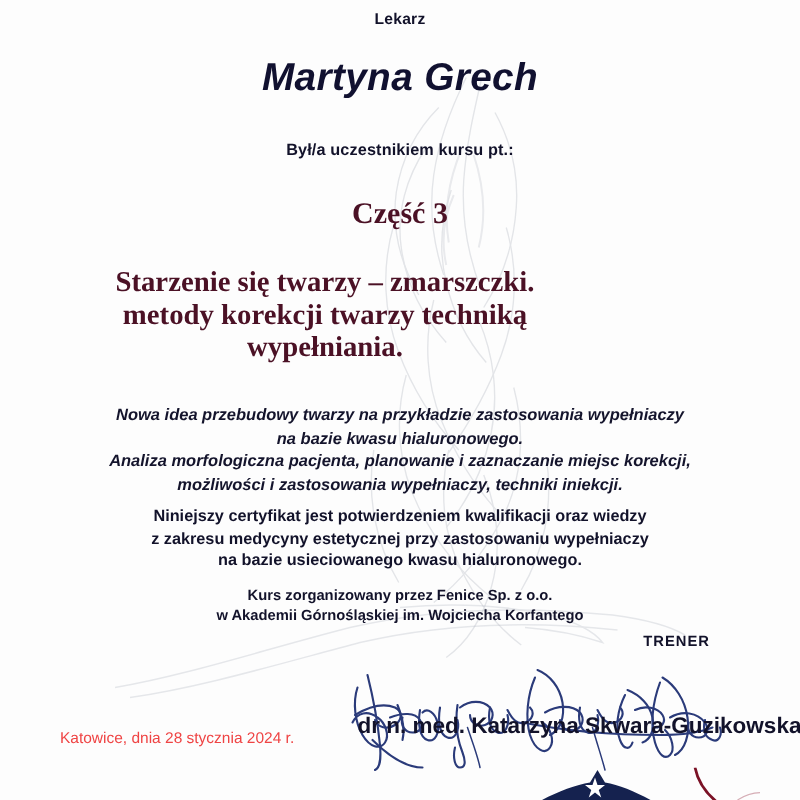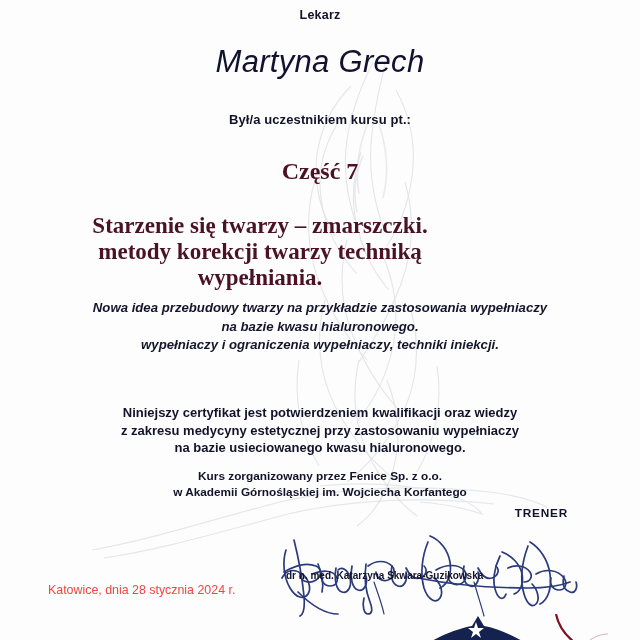"Martyna Grech" #recipient-name { font-weight: normal -> bold }
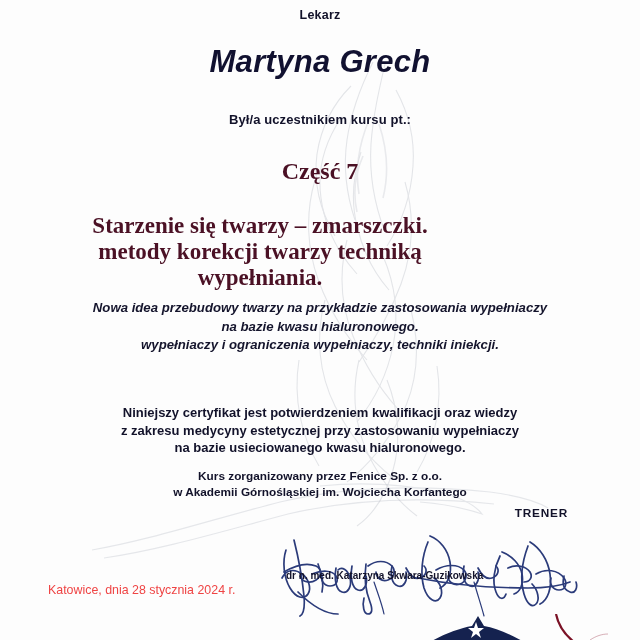"Część 7" div.line { text: 7 -> 3 }
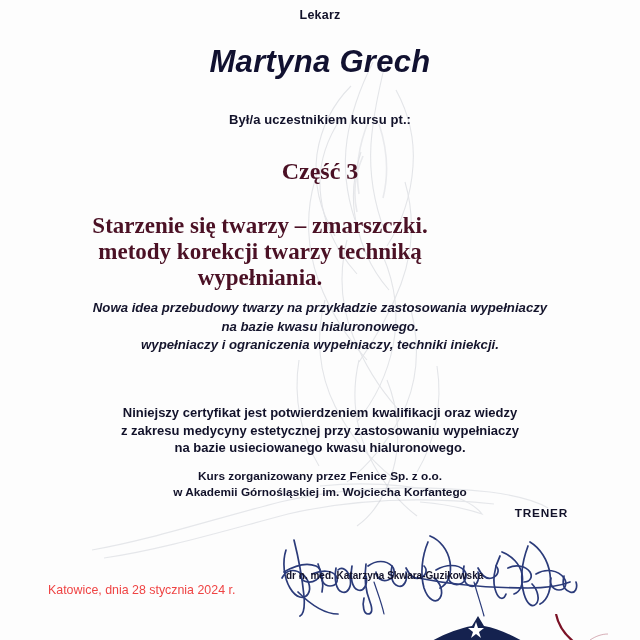"Nowa idea przebudowy twarzy na" #course-description { top: 299px -> 323px }
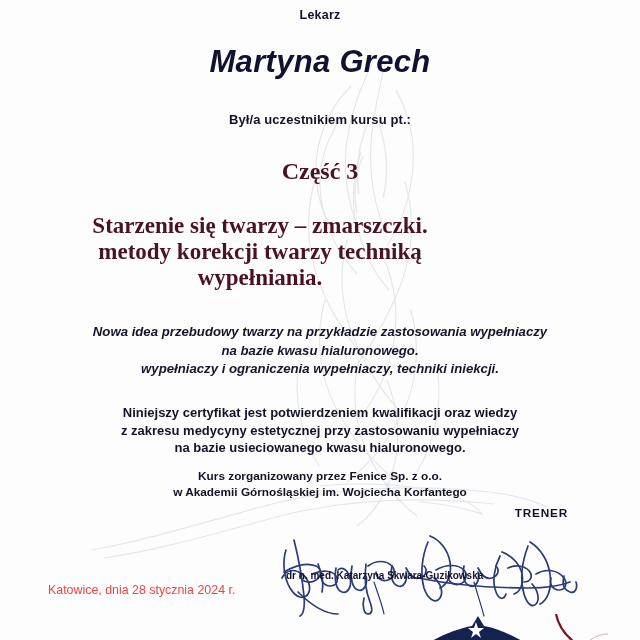"Analiza morfologiczna pacjenta," span.d-line { html: none -> <span>Analiza morfologiczna pacjenta, planowanie i zaznaczanie miejsc korekcji,</span> }
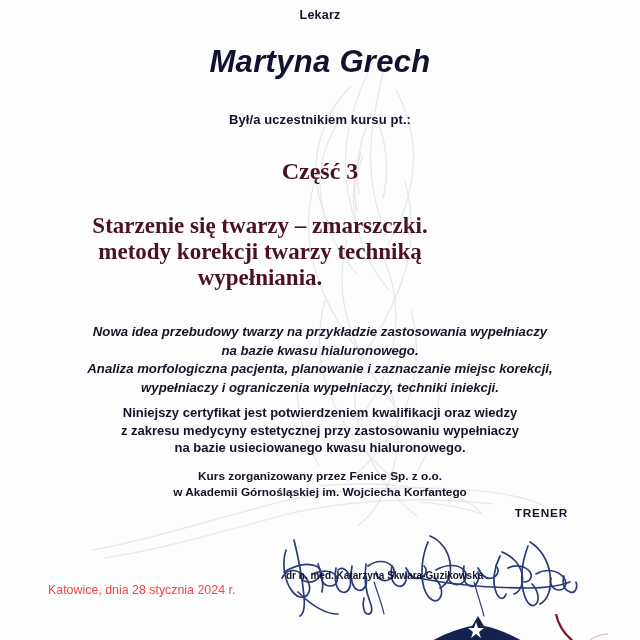"wypełniaczy i ograniczenia wypełniaczy," span.d-line { text: wypełniaczy i ograniczenia -> możliwości i zastosowania }
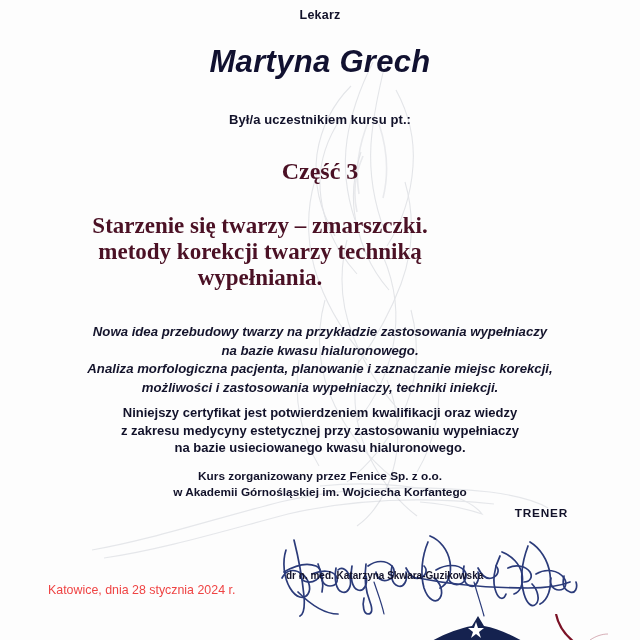"dr n. med. Katarzyna Skwara-Guzikowska" #signature-name { font-size: 10px -> 18px }
